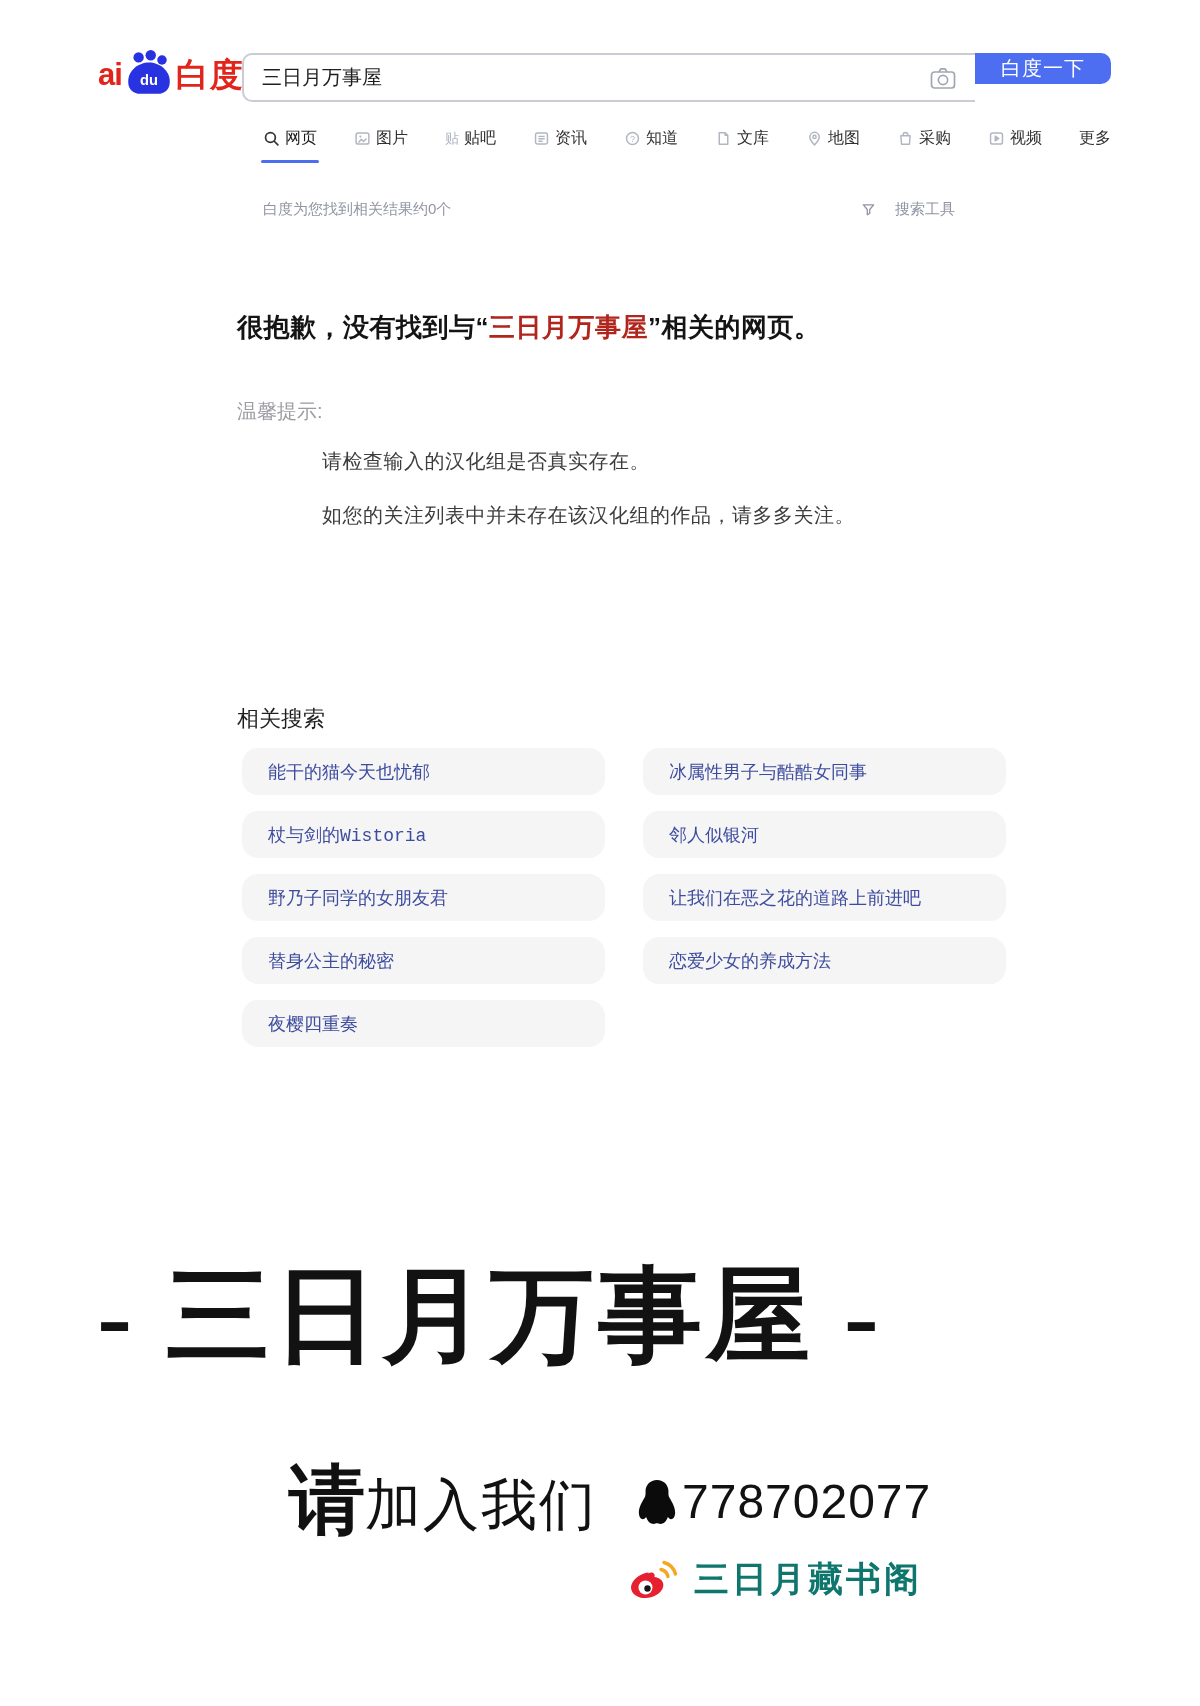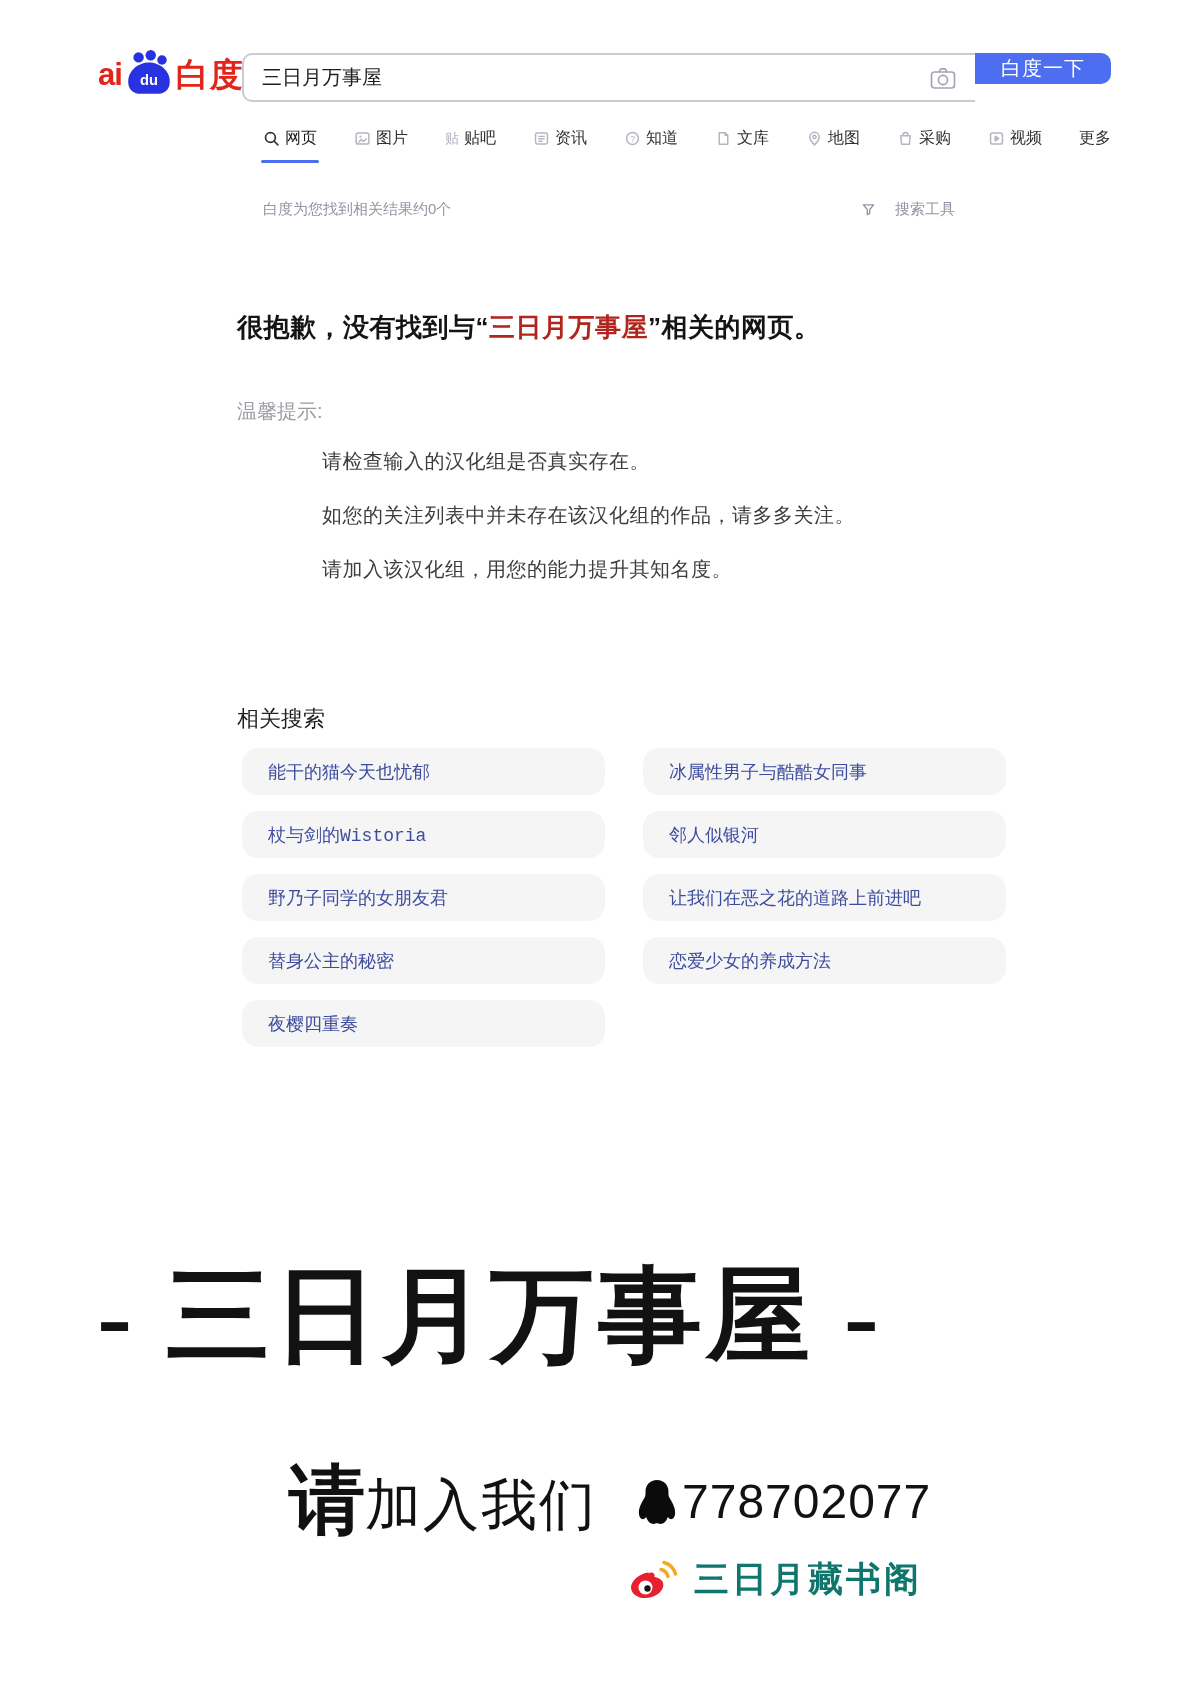"请加入该汉化组，用您的能力提升其知名度。" p.tip-line { html: <p>请加入该汉化组，用您的能力提升其知名度。</p> -> none }
